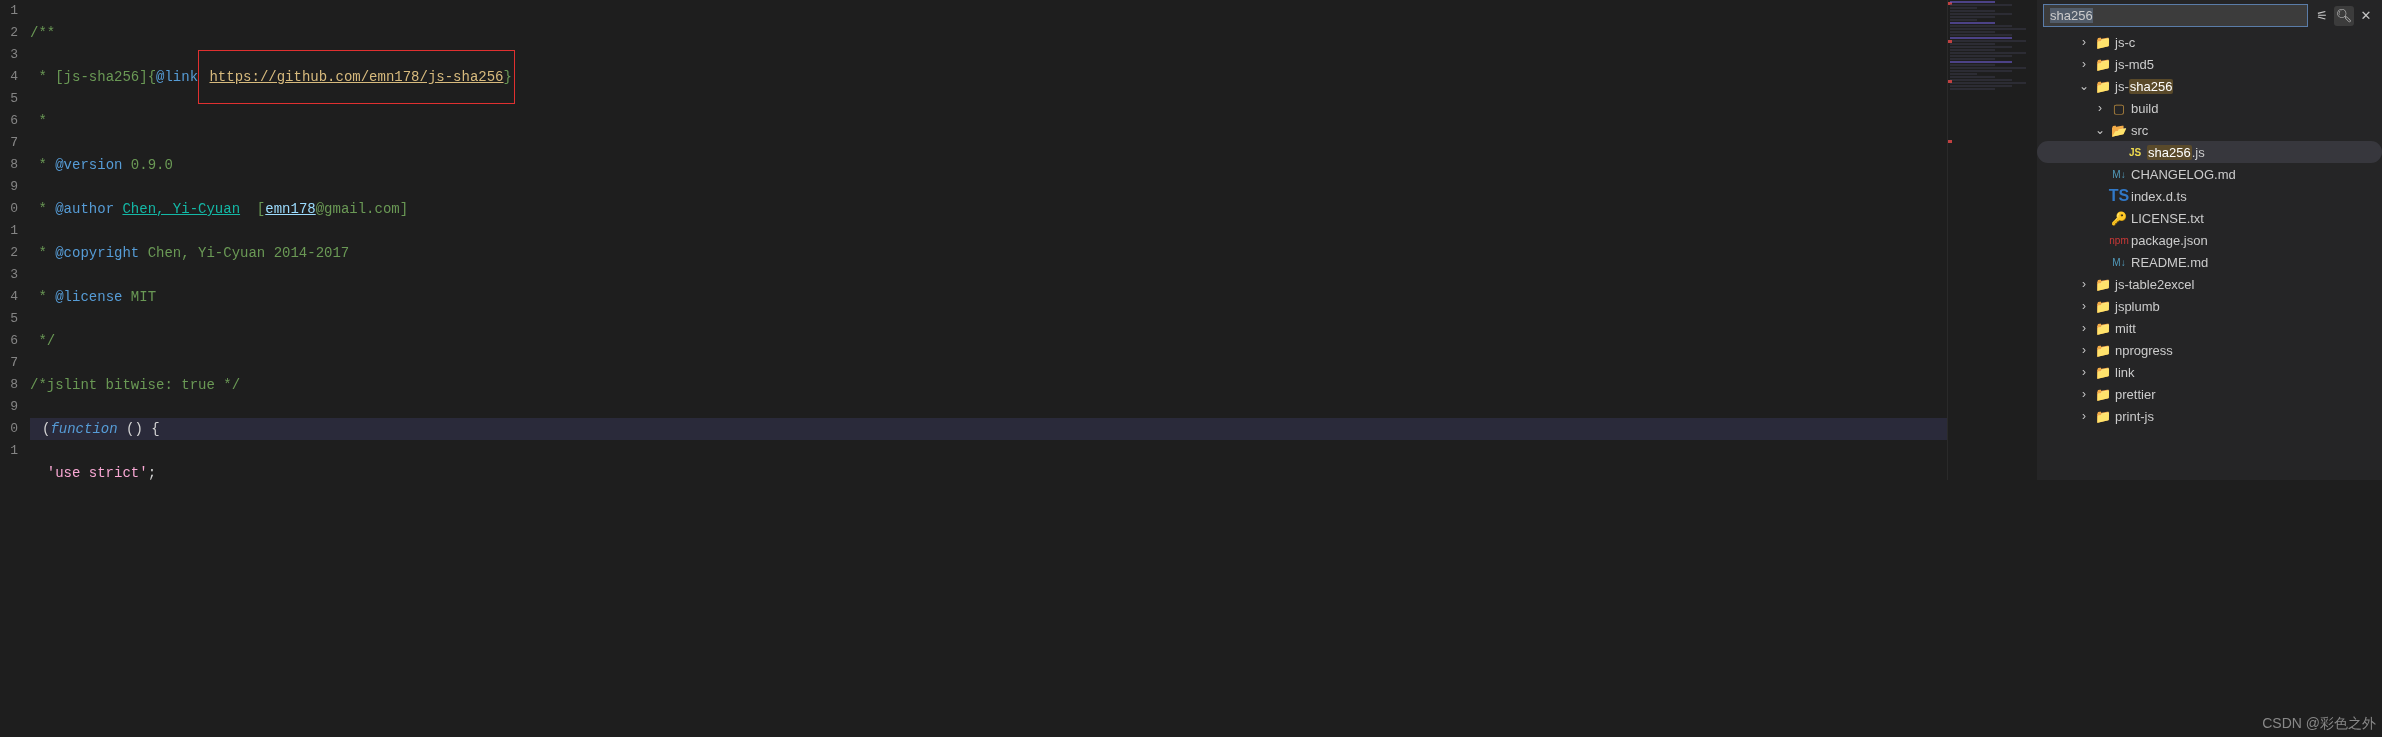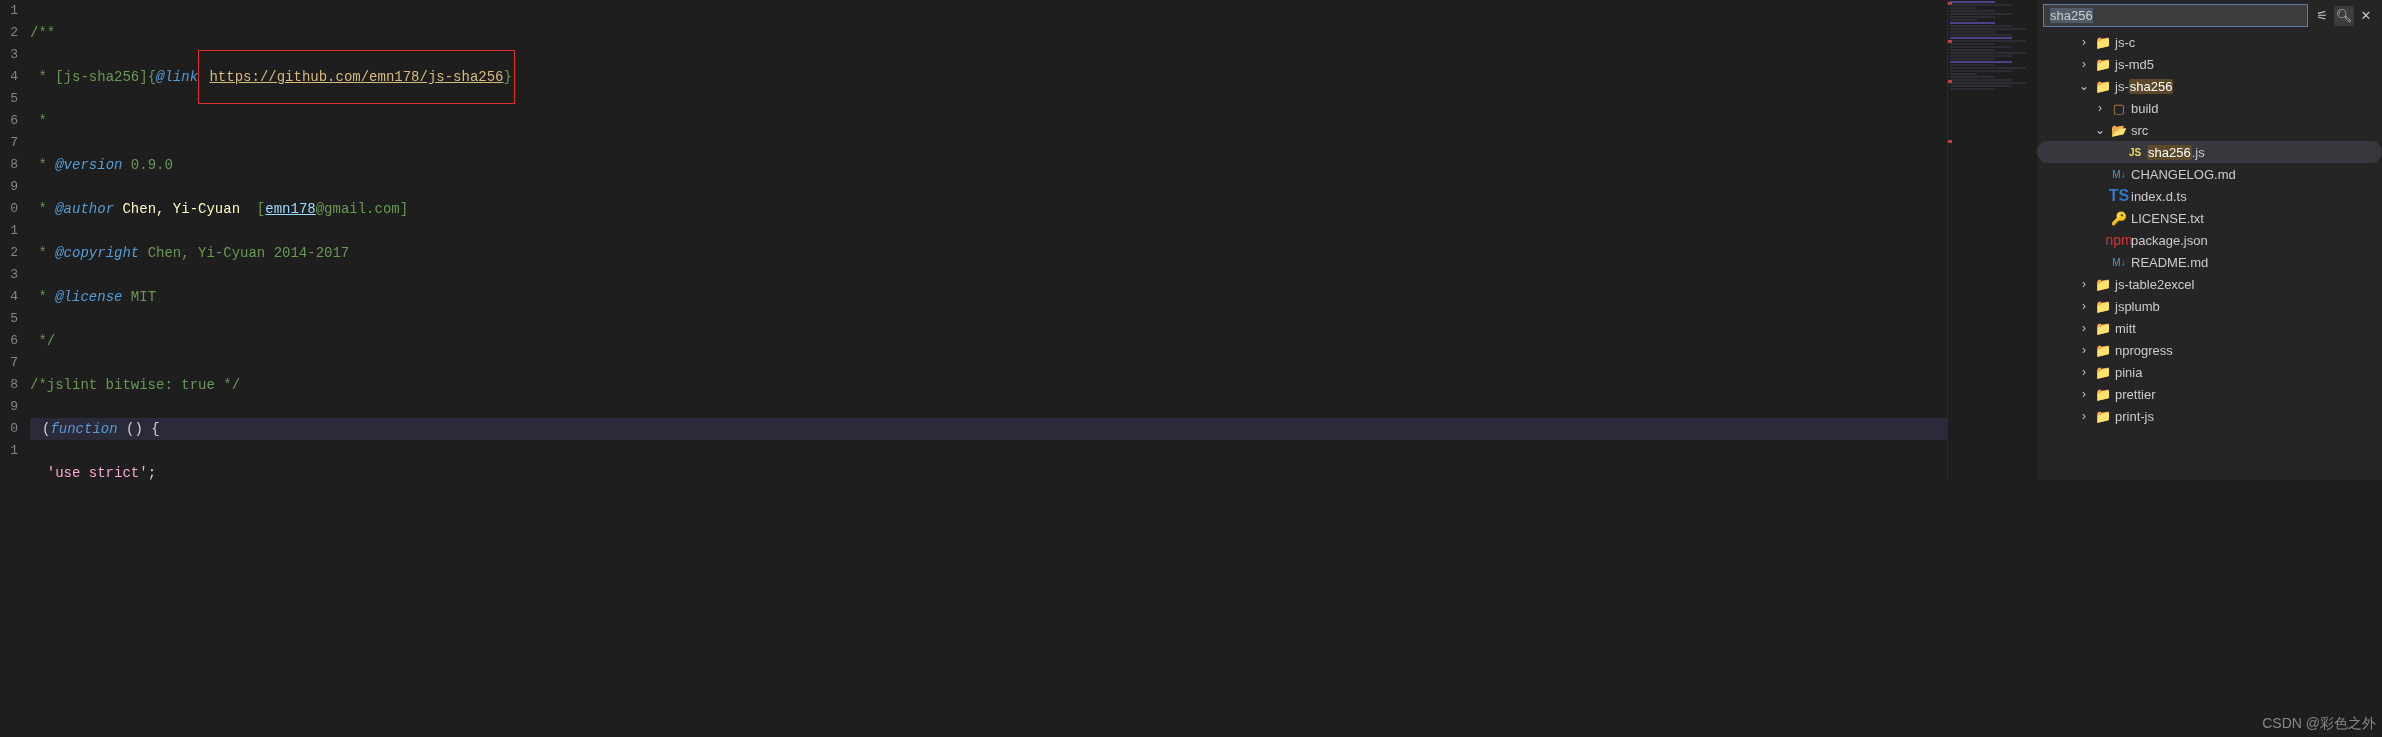"@link" .c-italic { font-style: italic -> none }
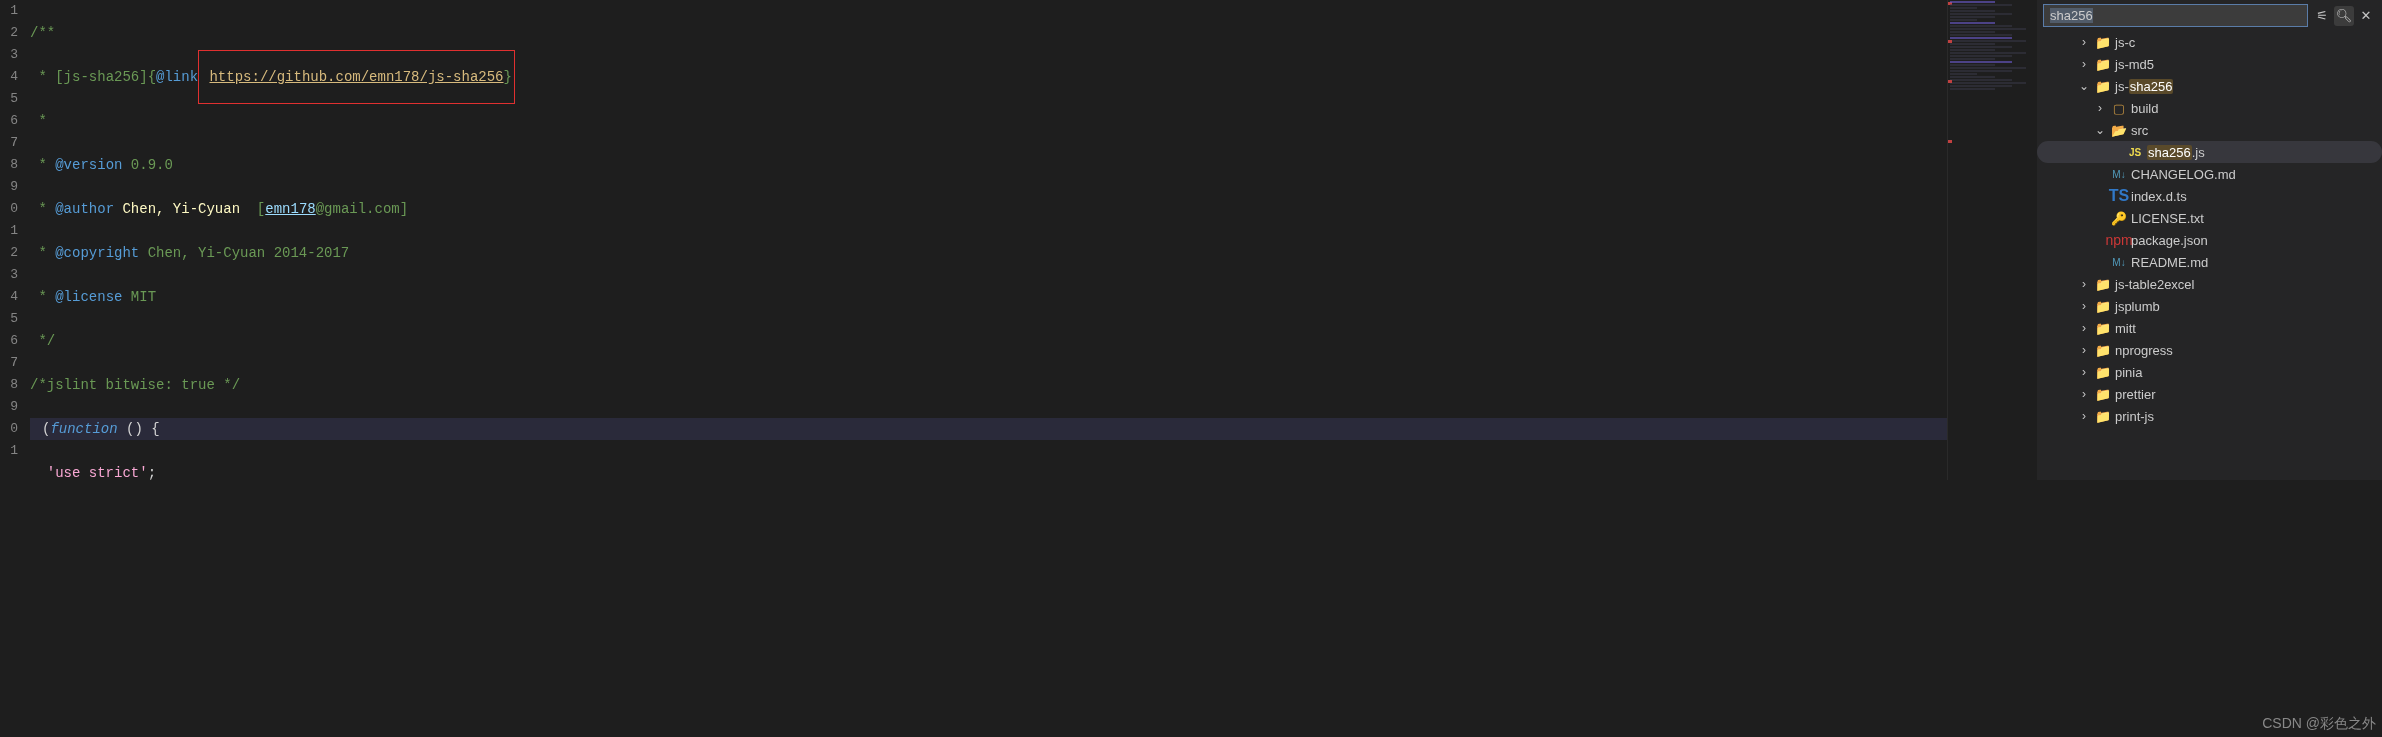"Chen, Yi-Cyuan" .c-author { color: #fef9c3 -> #14b8a6; text-decoration: none -> underline }
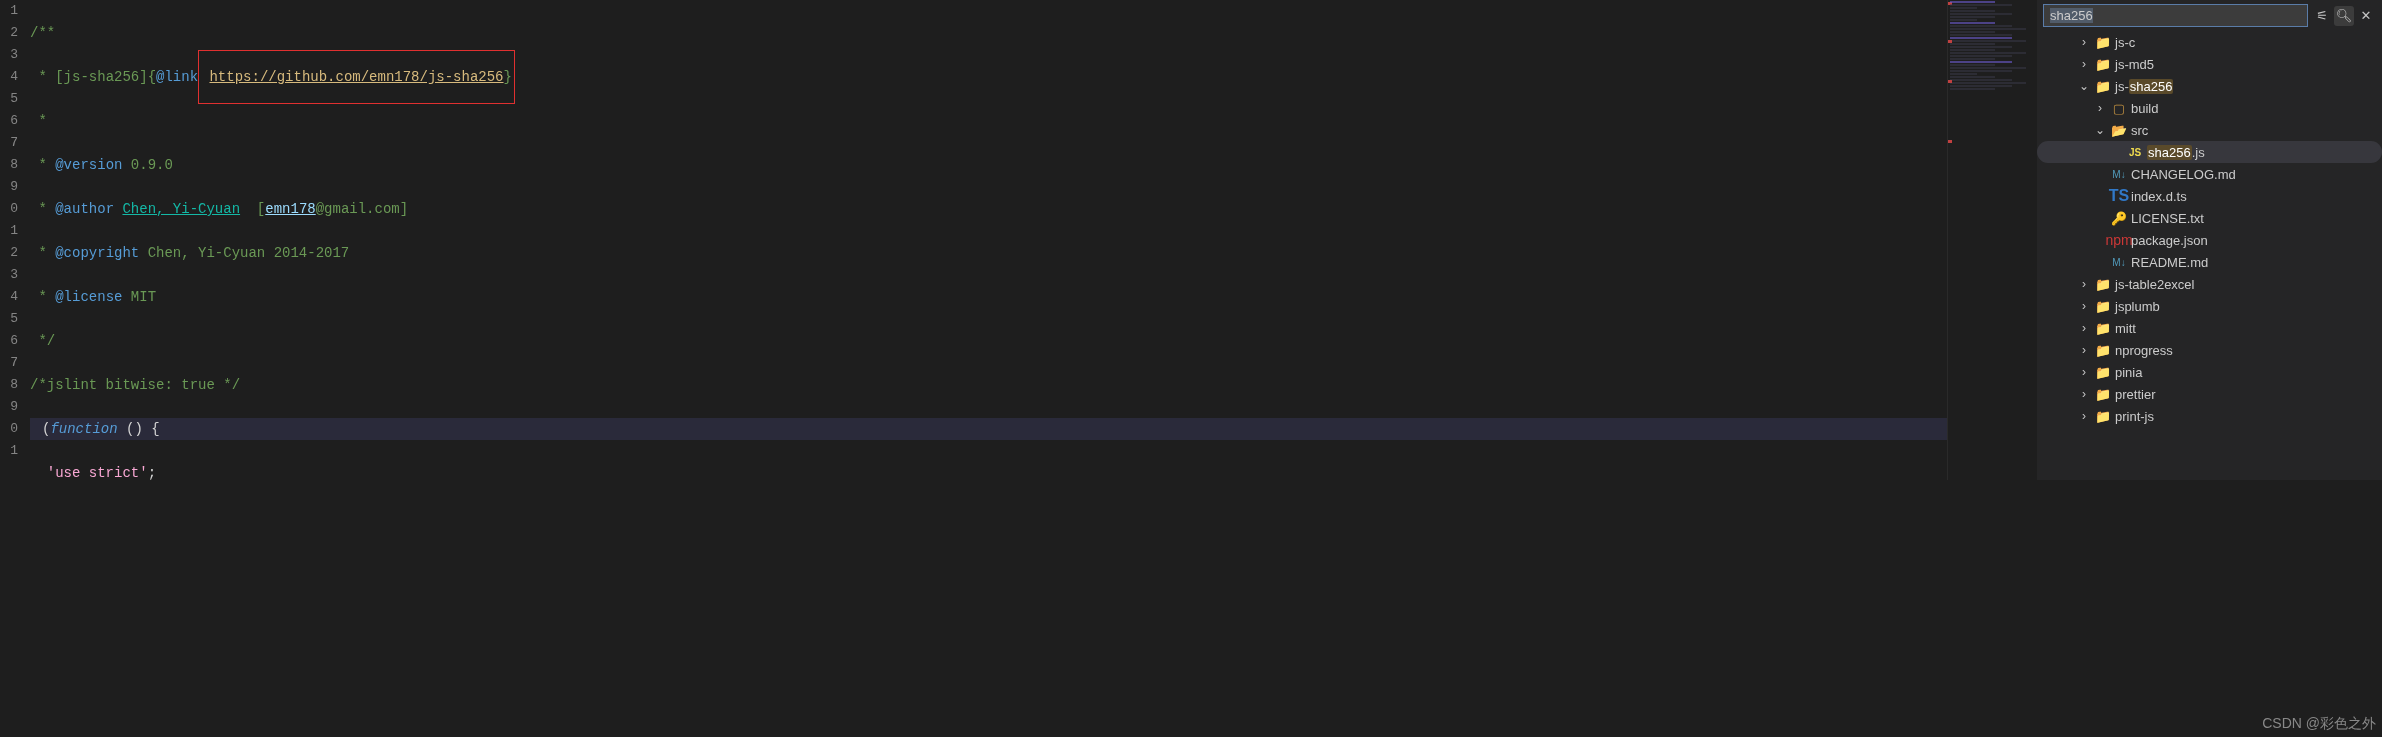"npm" span { font-size: 14px -> 10px }
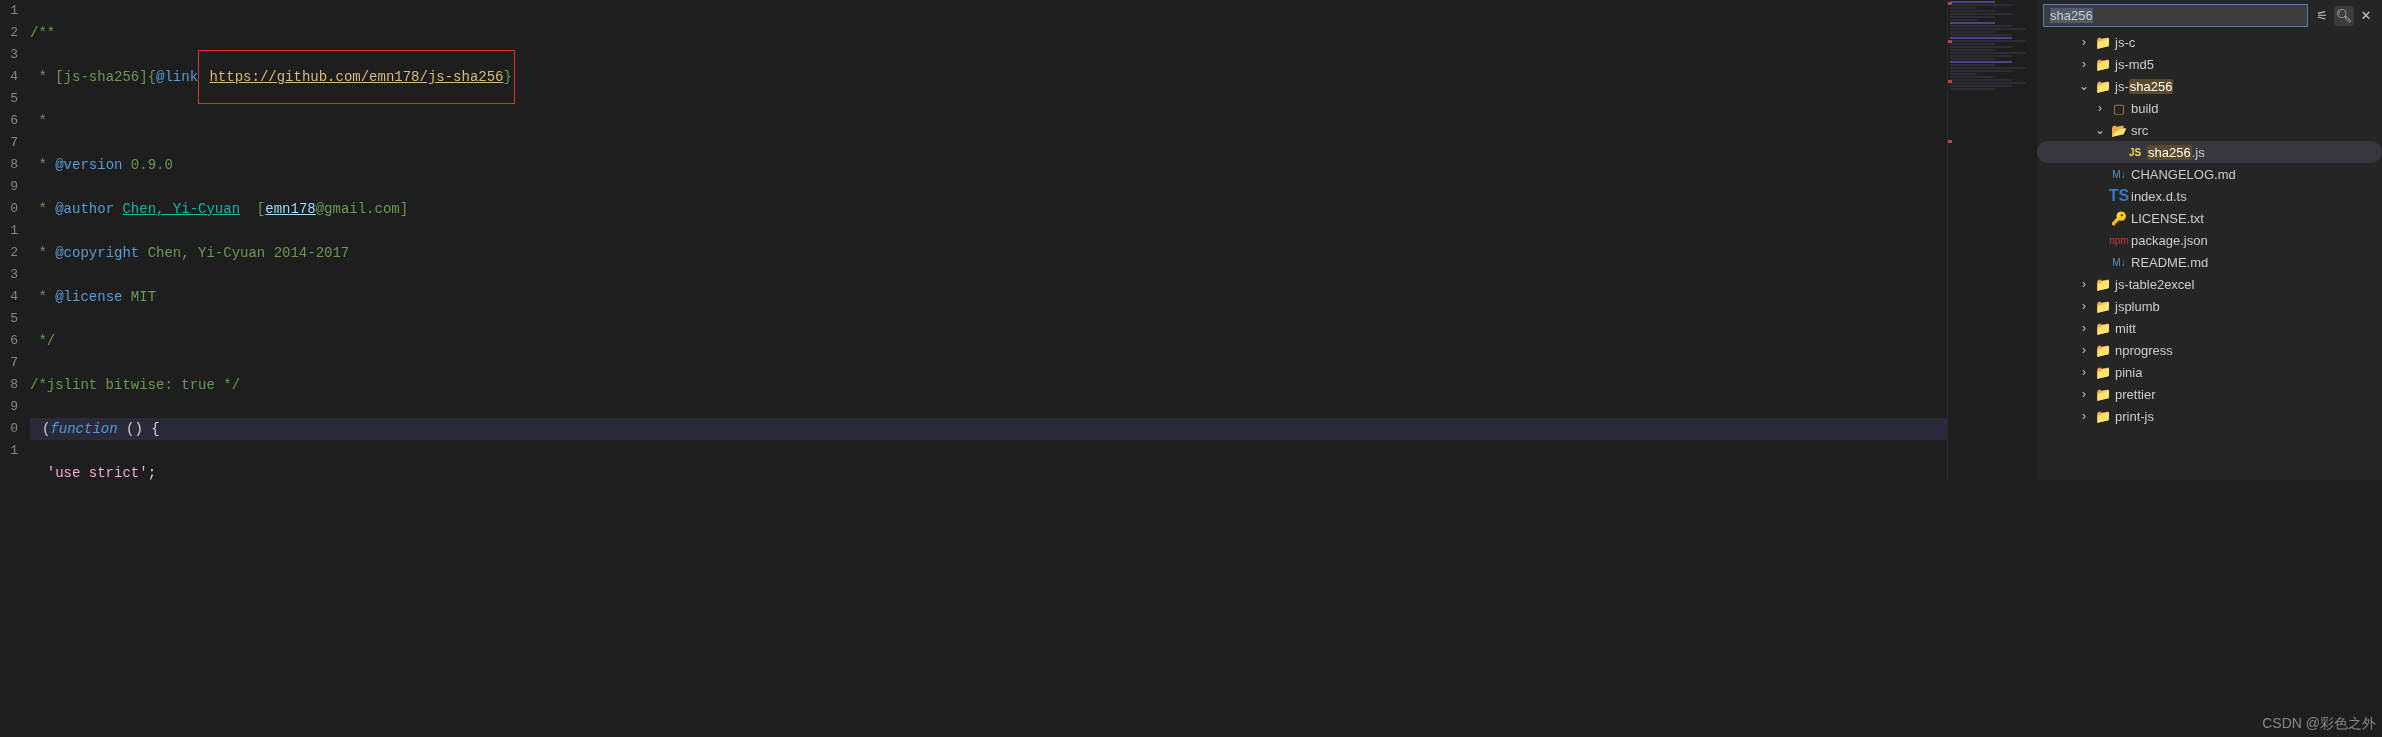"pinia" span.tree-label { text: pinia -> link }
